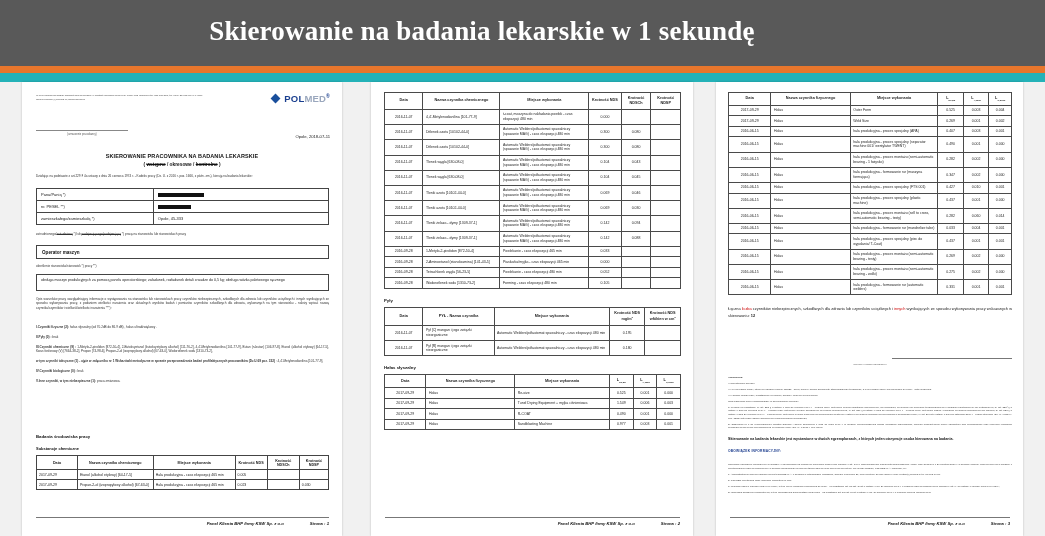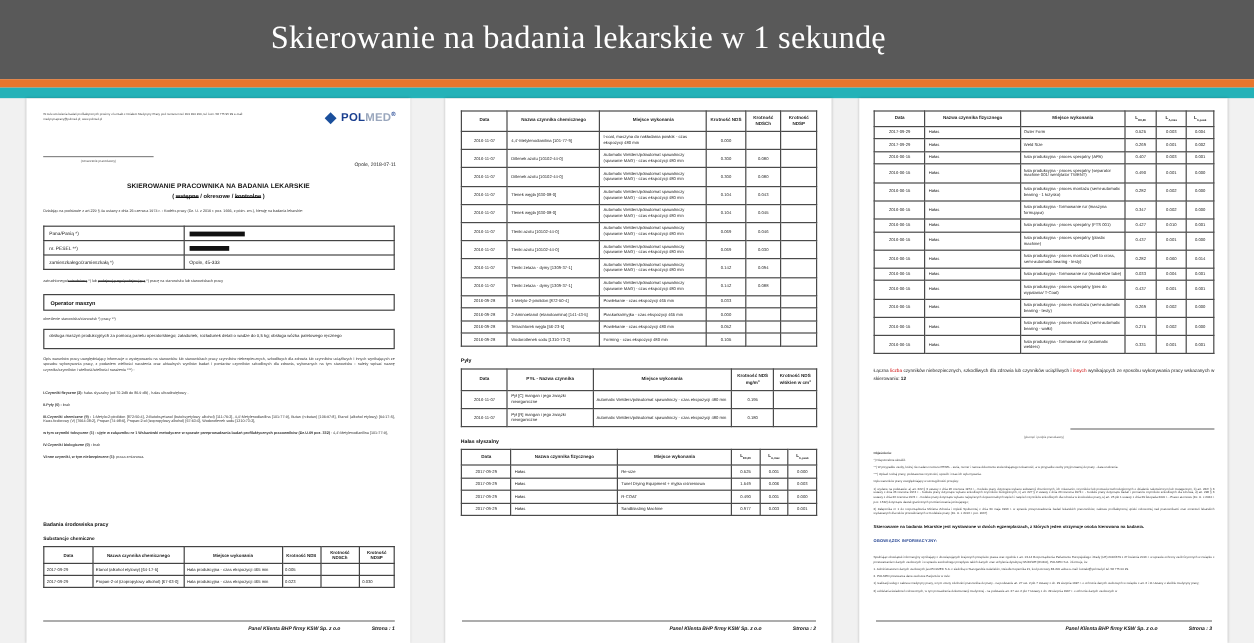"Skierowanie na badania lekarskie w" .banner-title { font-weight: 400 -> 700 }
